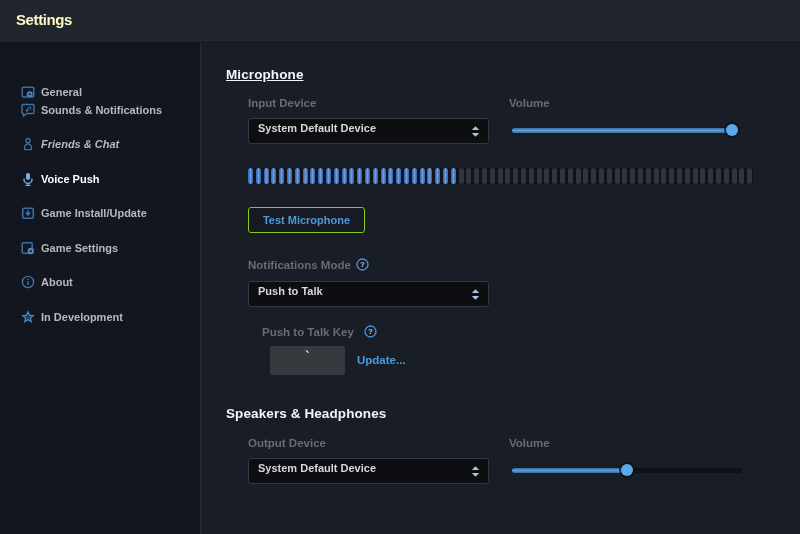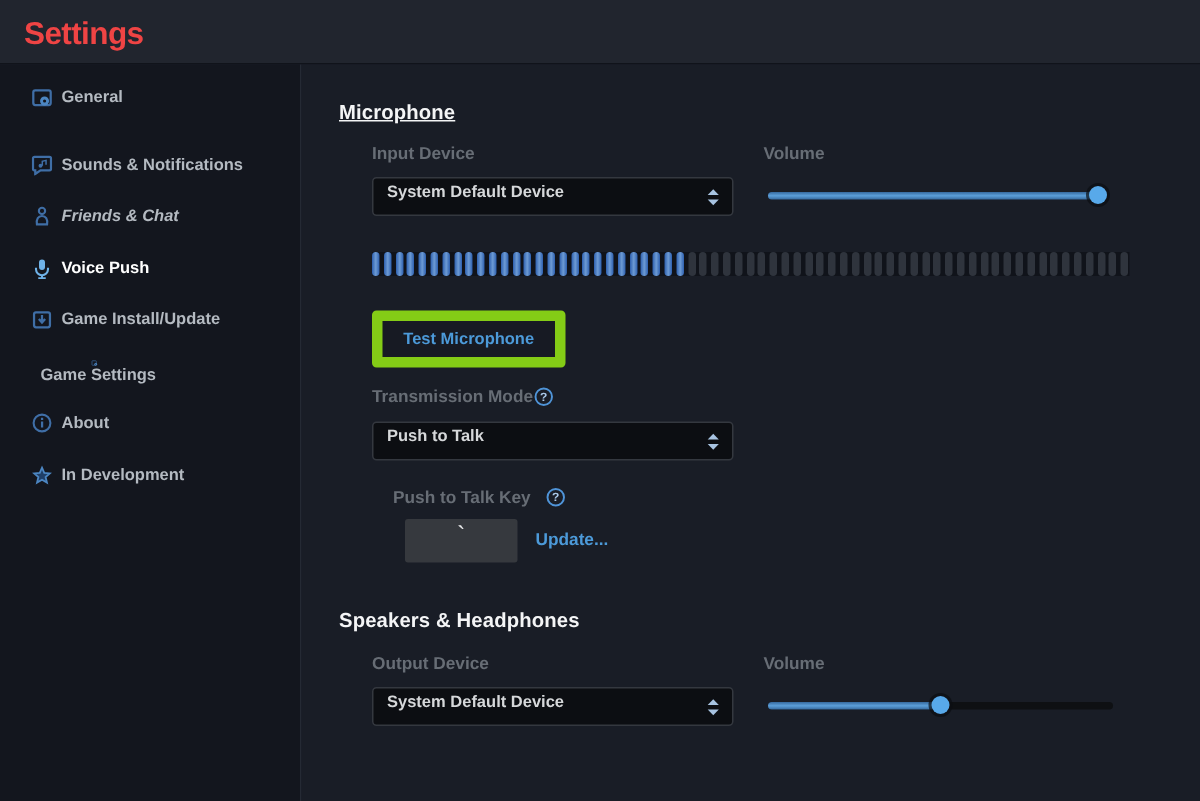"Settings" .header .title { color: #ef4444 -> #fef9c3; font-size: 21px -> 15px }
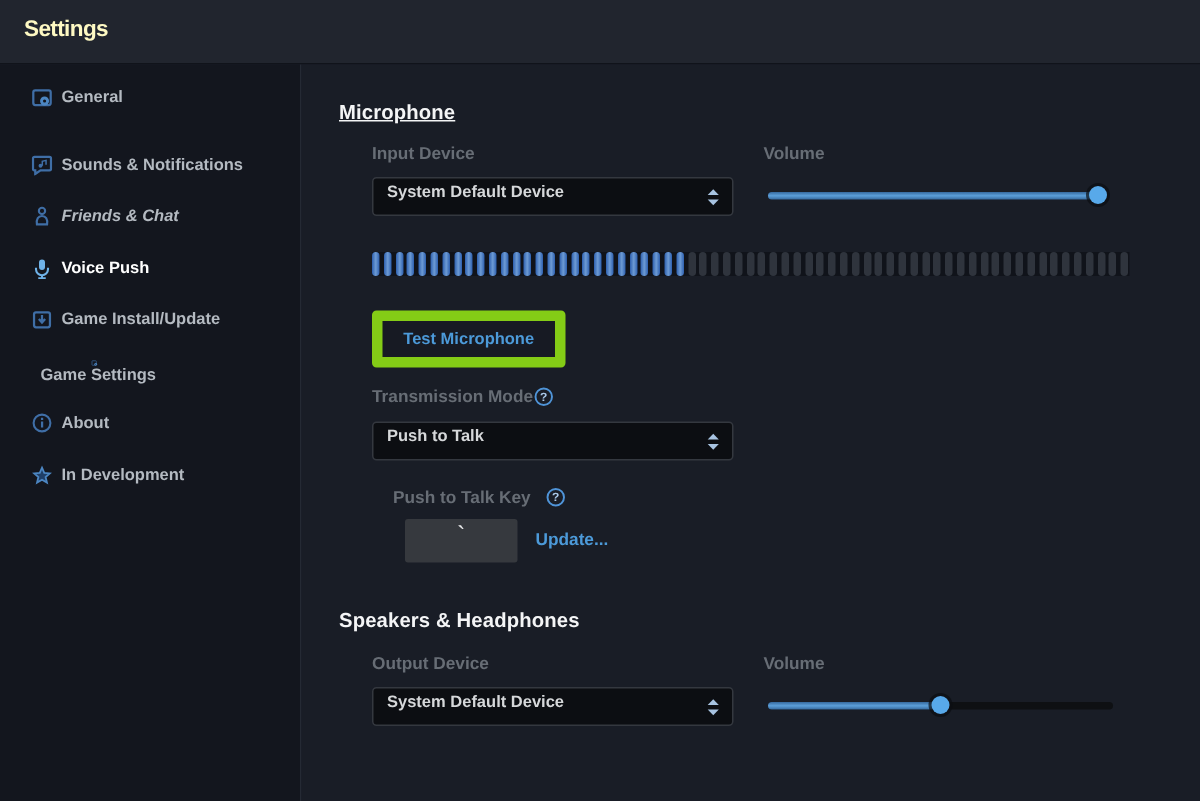"General" div.nav-item { top: 57px -> 84px }
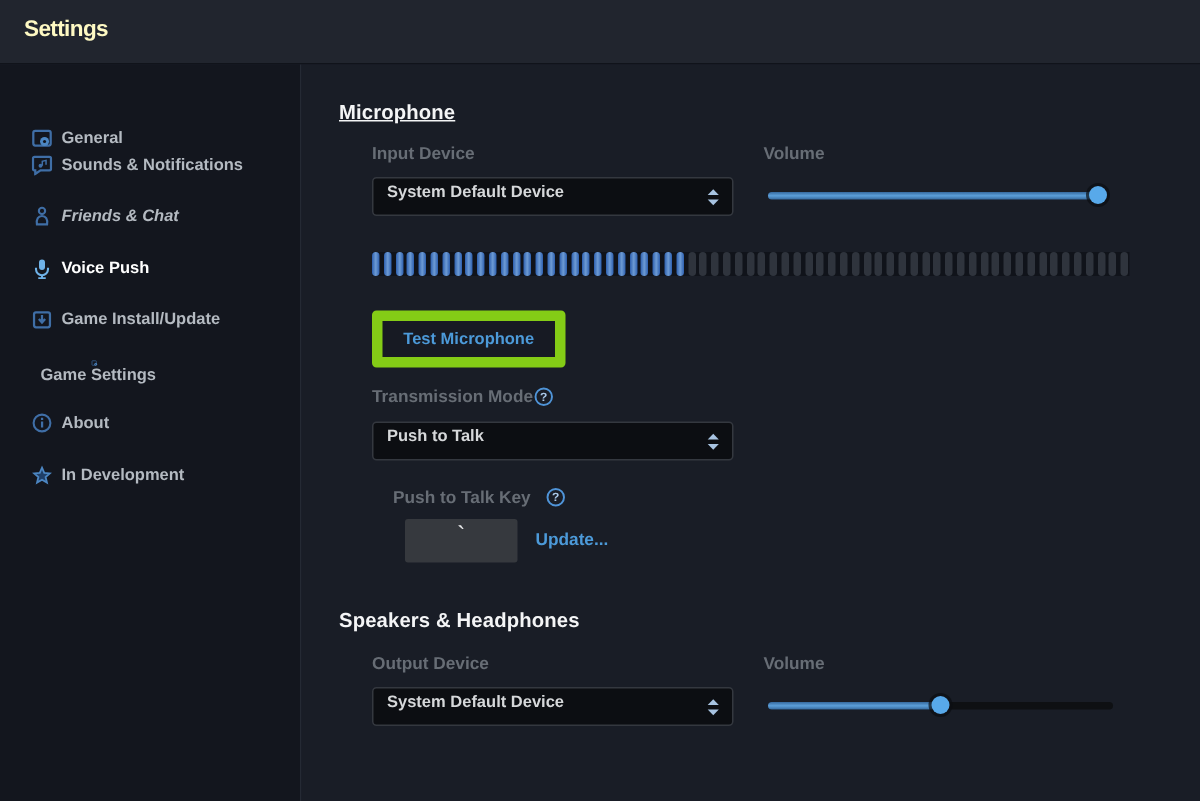"Test Microphone" .btn { border: 7px solid #84cc16 -> 1px solid #84cc16 }
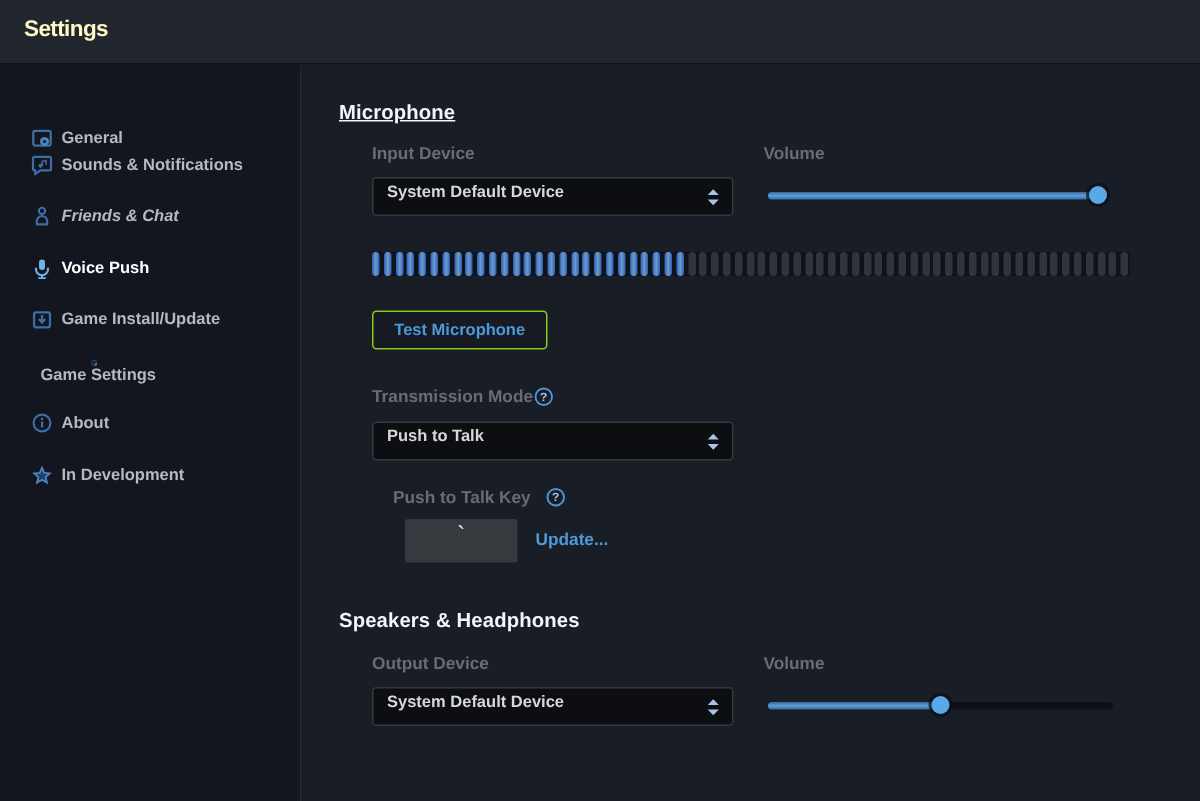"Game Settings" div.nav-item { flex-direction: column -> none }
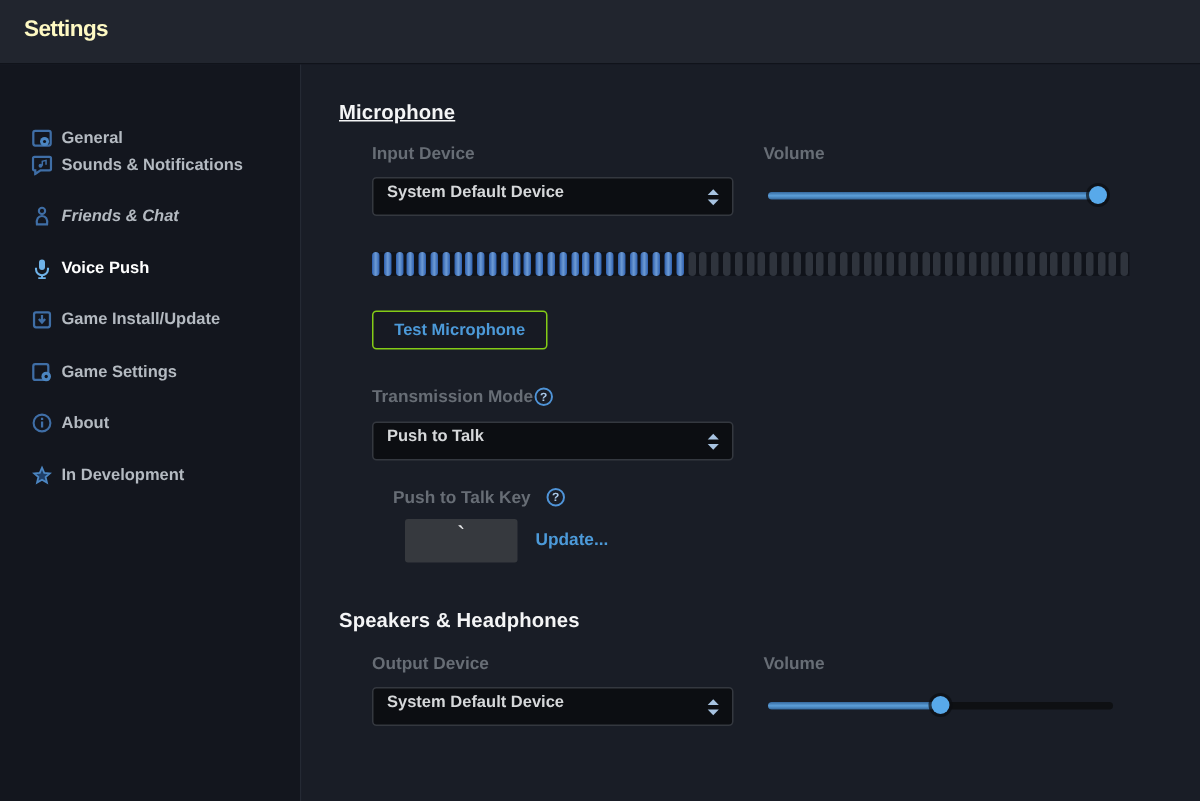"Transmission Mode" div.lbl { text: Transmission -> Notifications }
